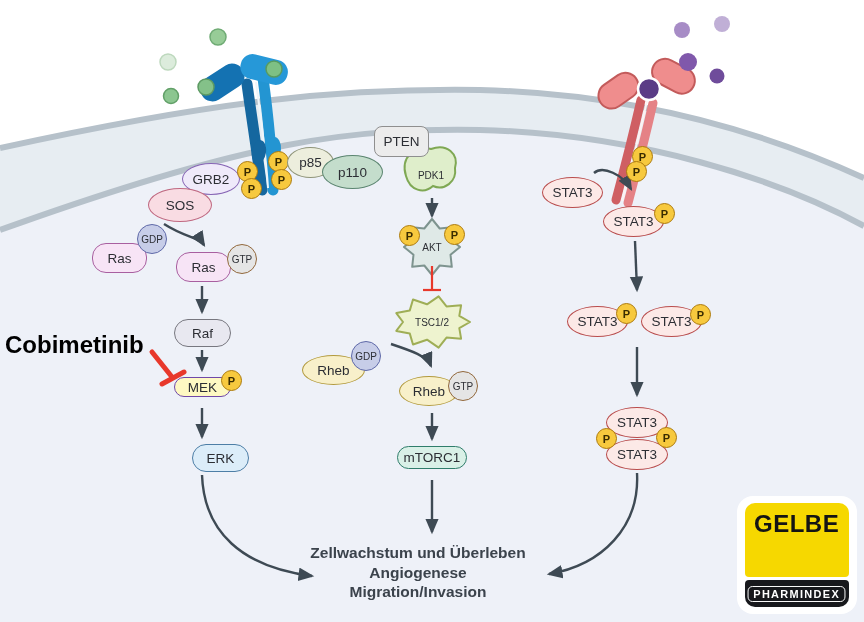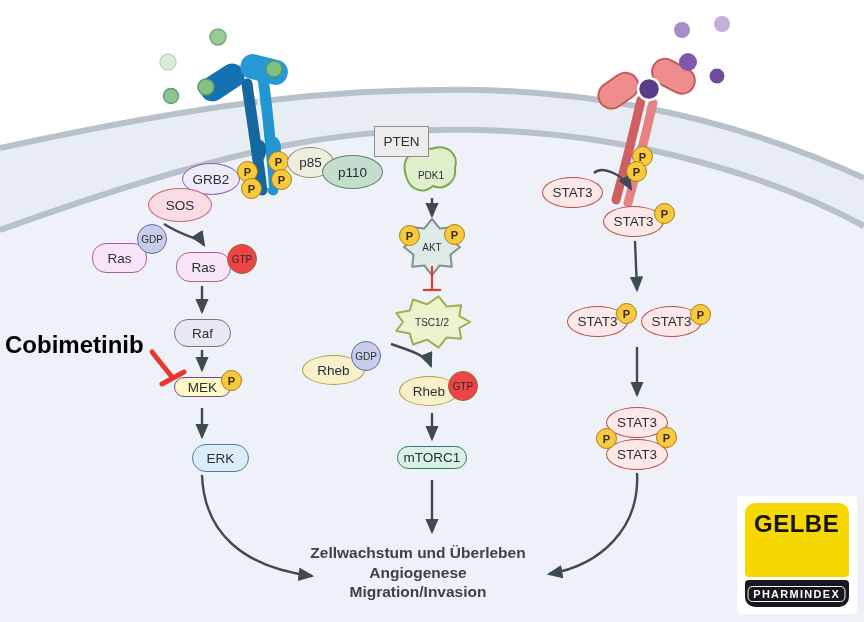"PTEN" .rect { border-radius: 0 -> 8px }
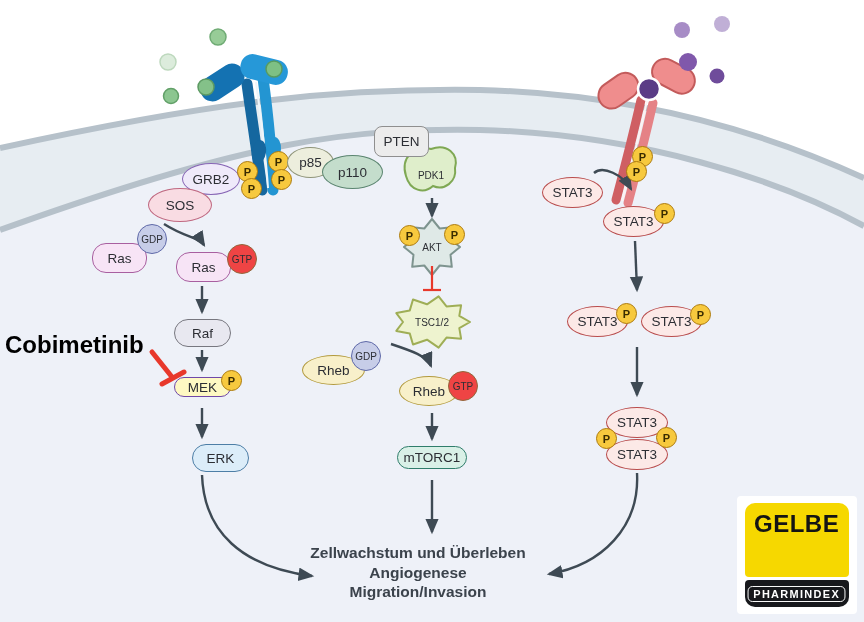"GTP" .gtp-badge { background: #ef4444 -> #e5e5e5 }
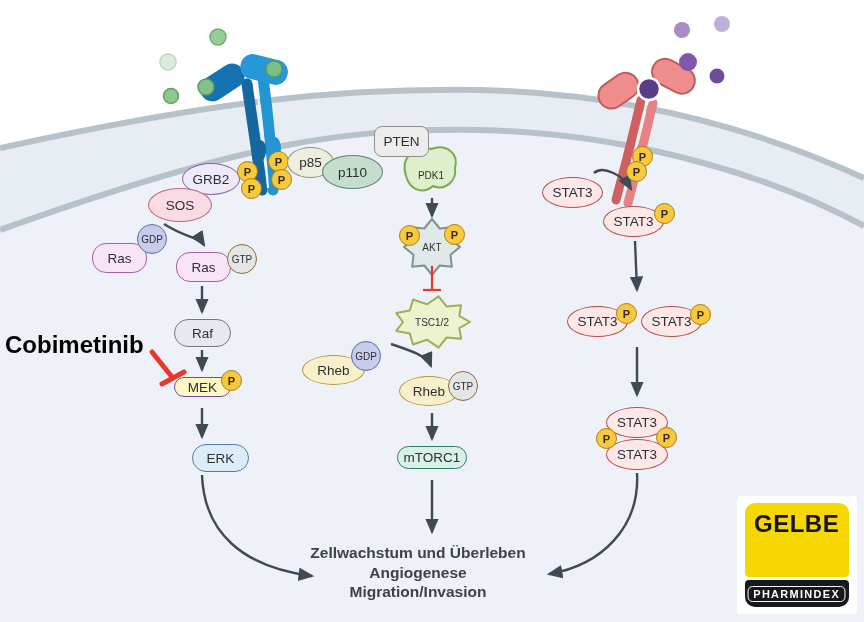"GELBE" #logo { border-radius: 4px -> 16px }
